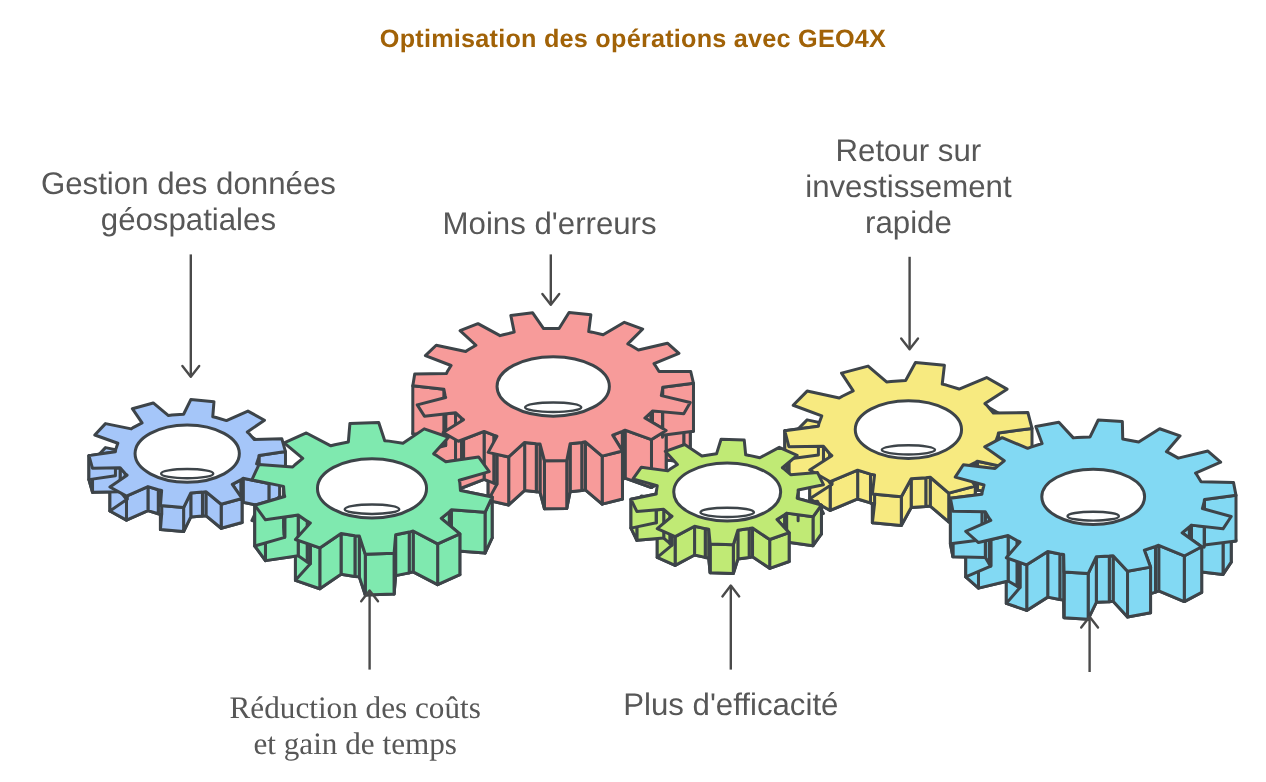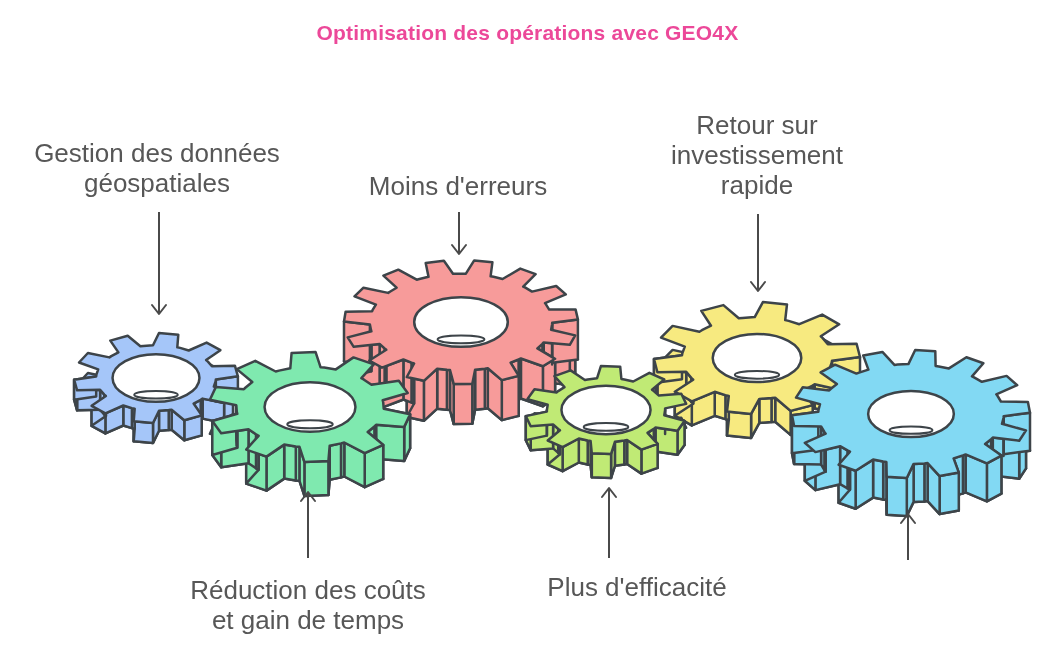"Optimisation des opérations avec GEO4X" .title { color: #ec4899 -> #a16207 }
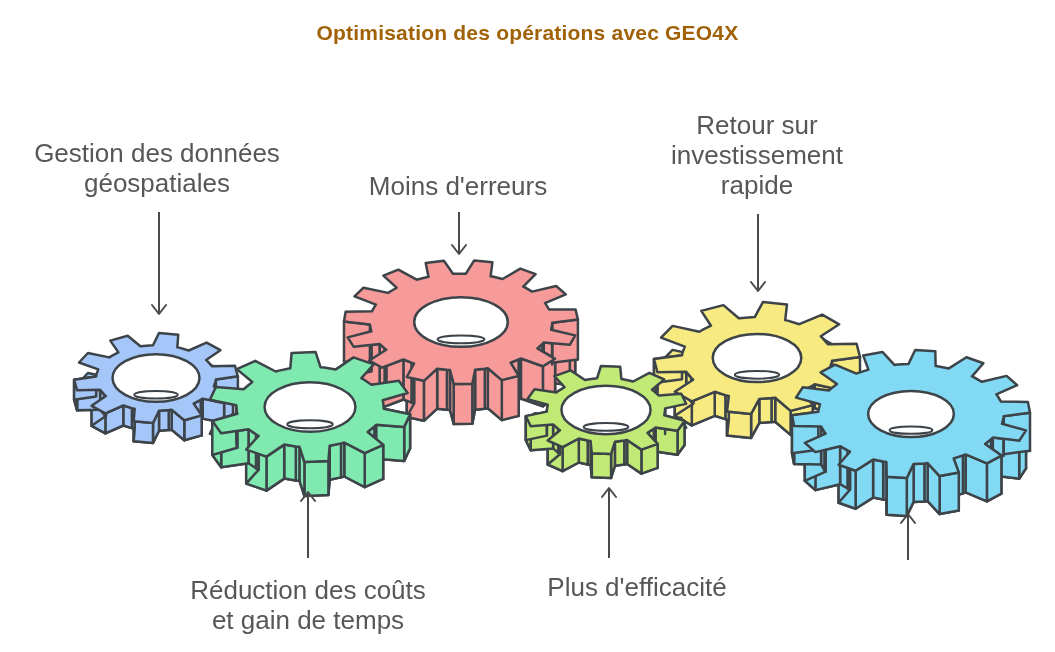"Réduction des coûts" .l3 { font-family: none -> Liberation Serif, serif; left: 308px -> 296px }
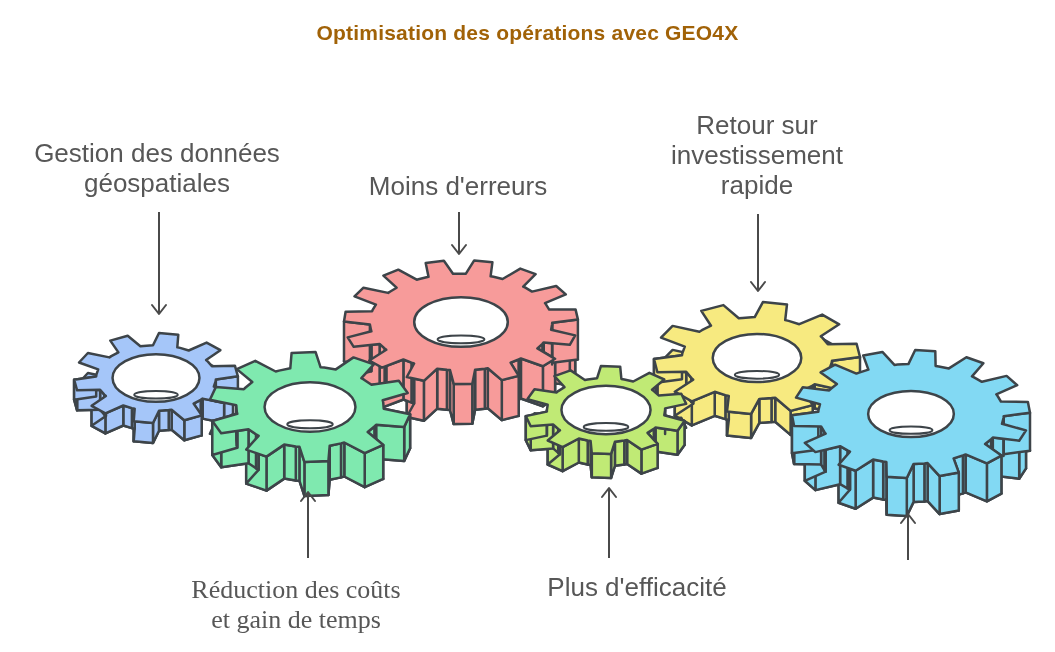"Plus d'efficacité" .l4 { margin-left: 28px -> none }
